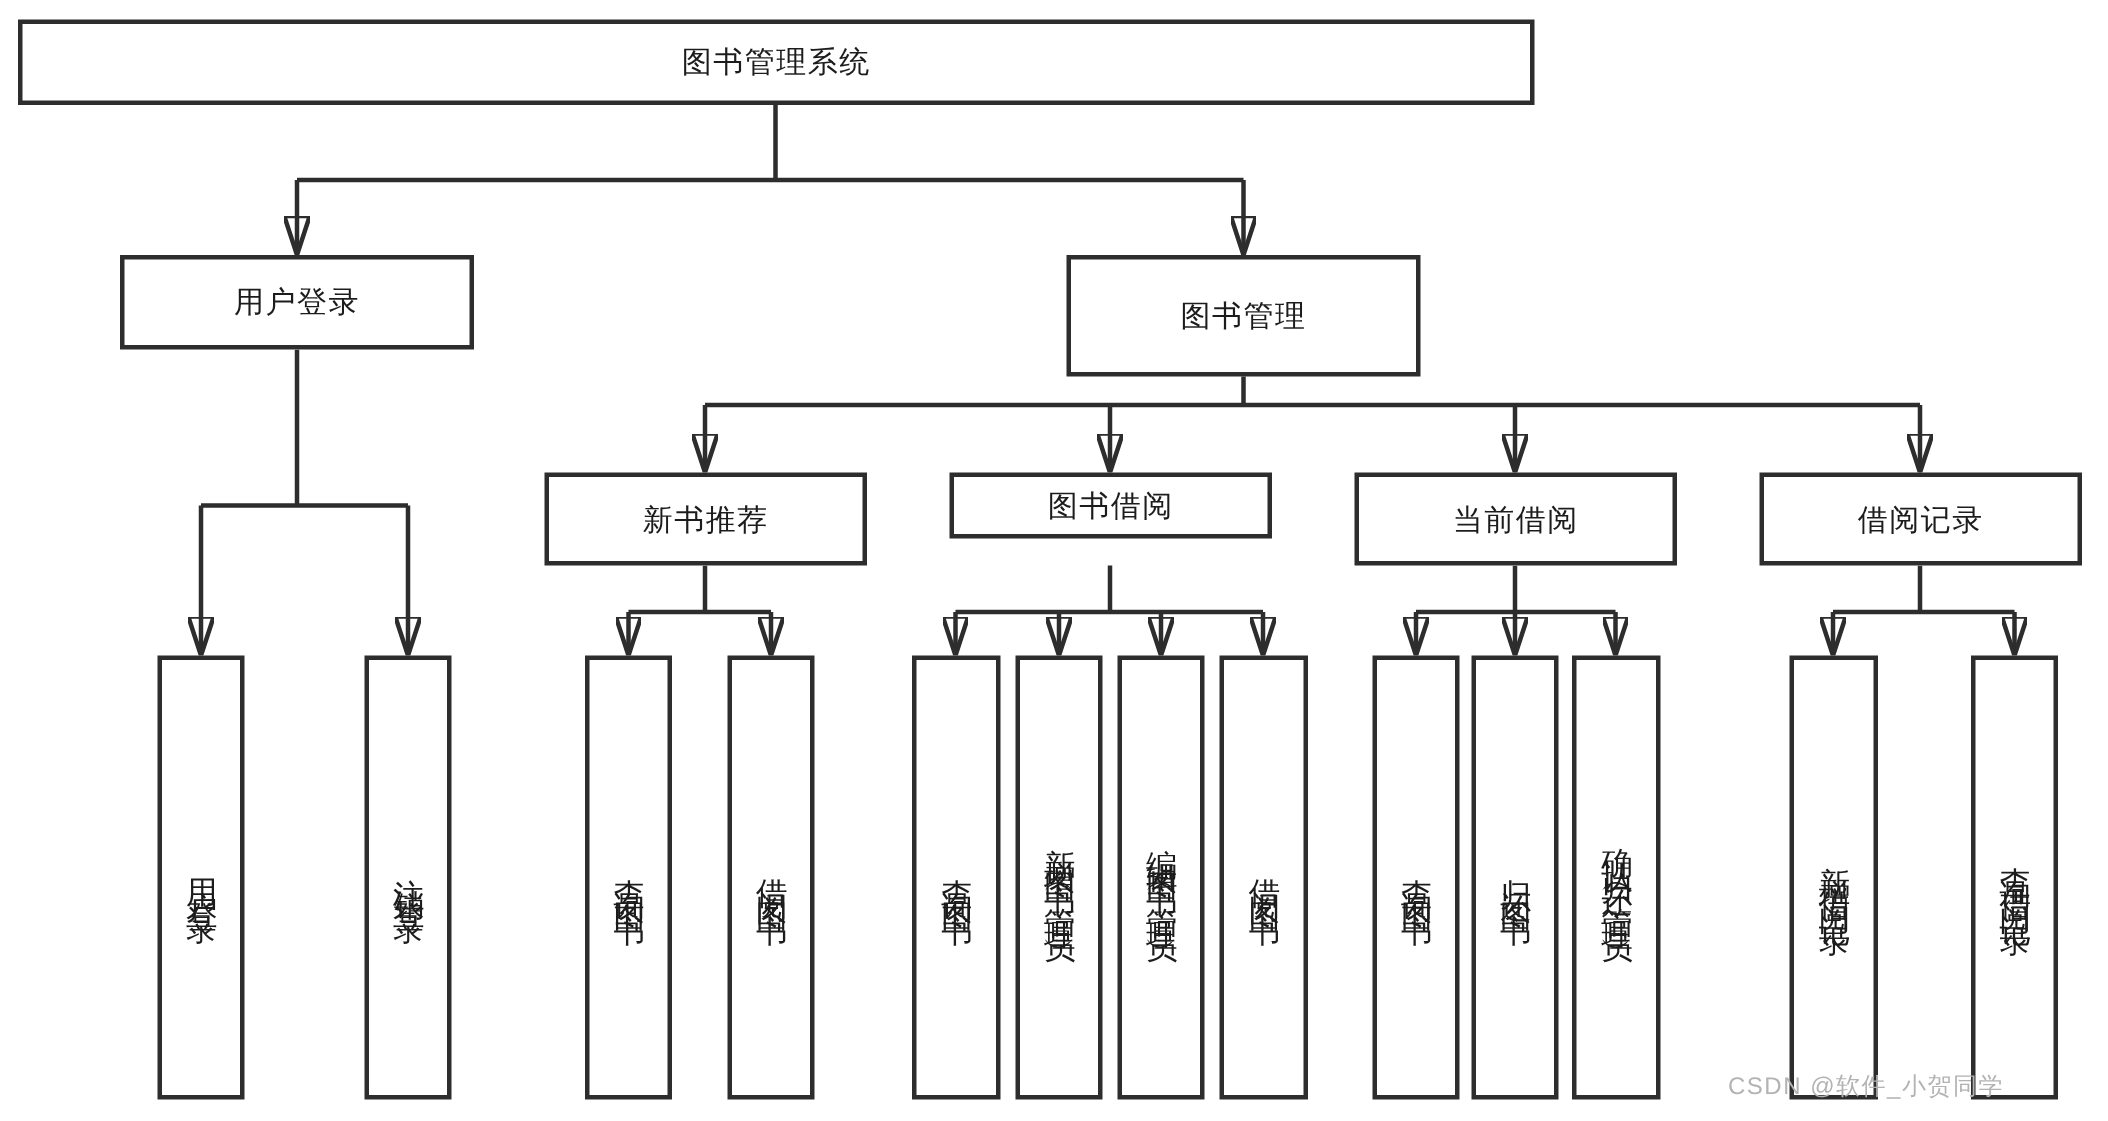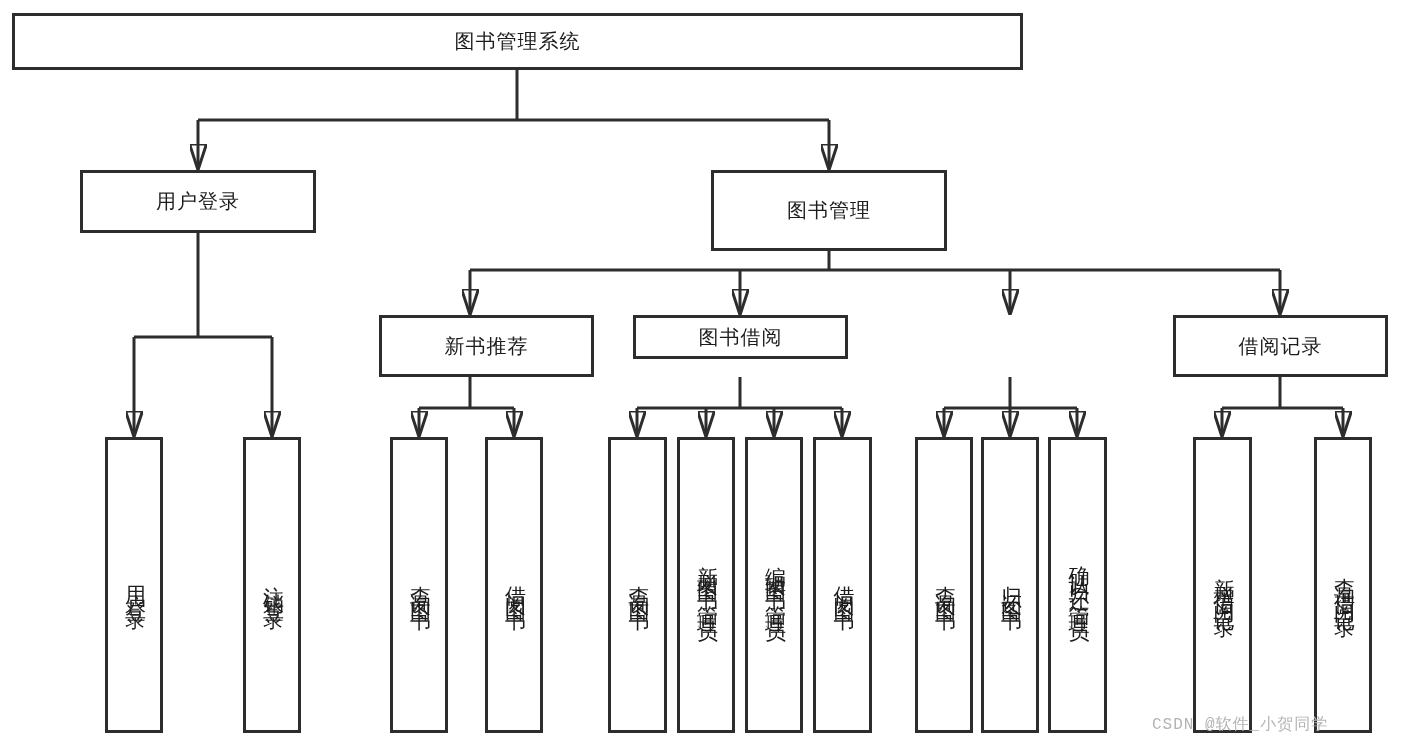"图书管理系统" #canvas { font-family: Liberation Mono, monospace -> Liberation Sans, sans-serif }
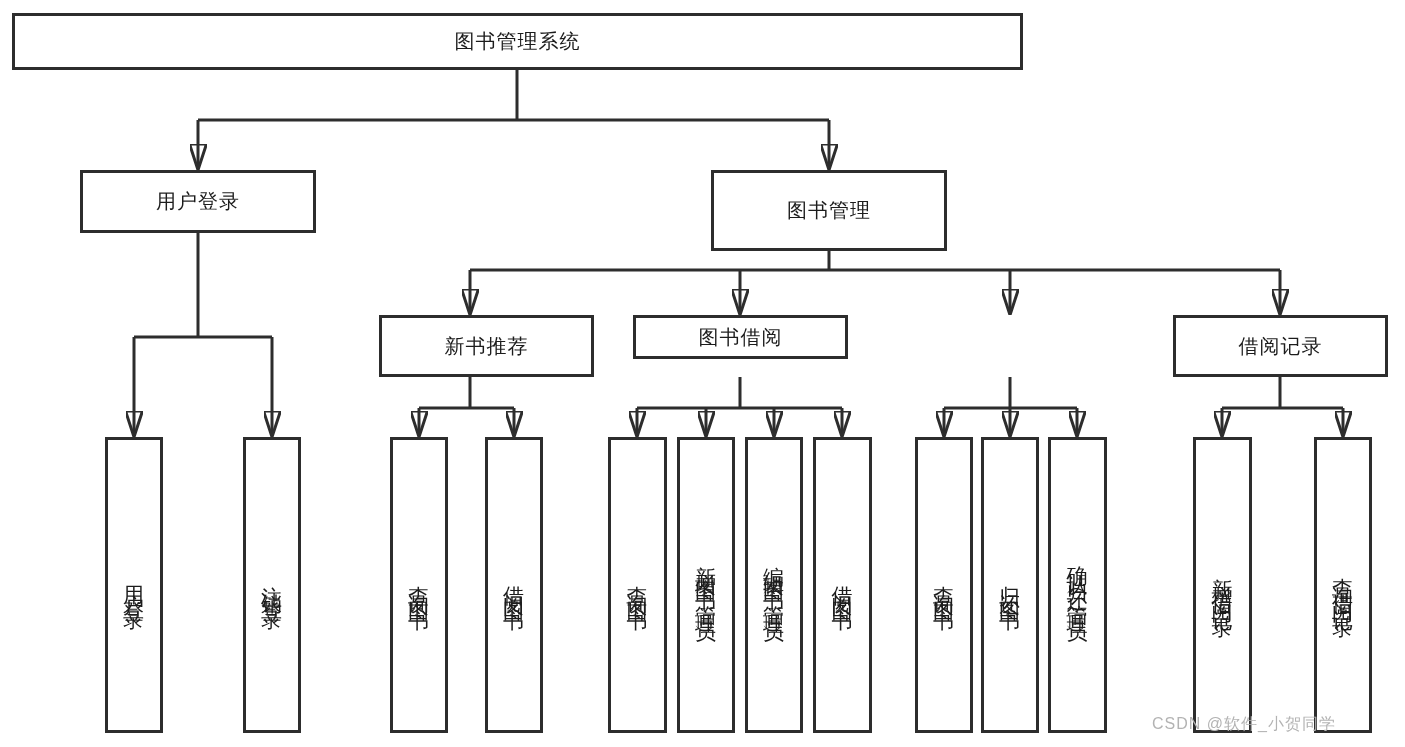"新书推荐" div.node { margin-left: 16px -> none }
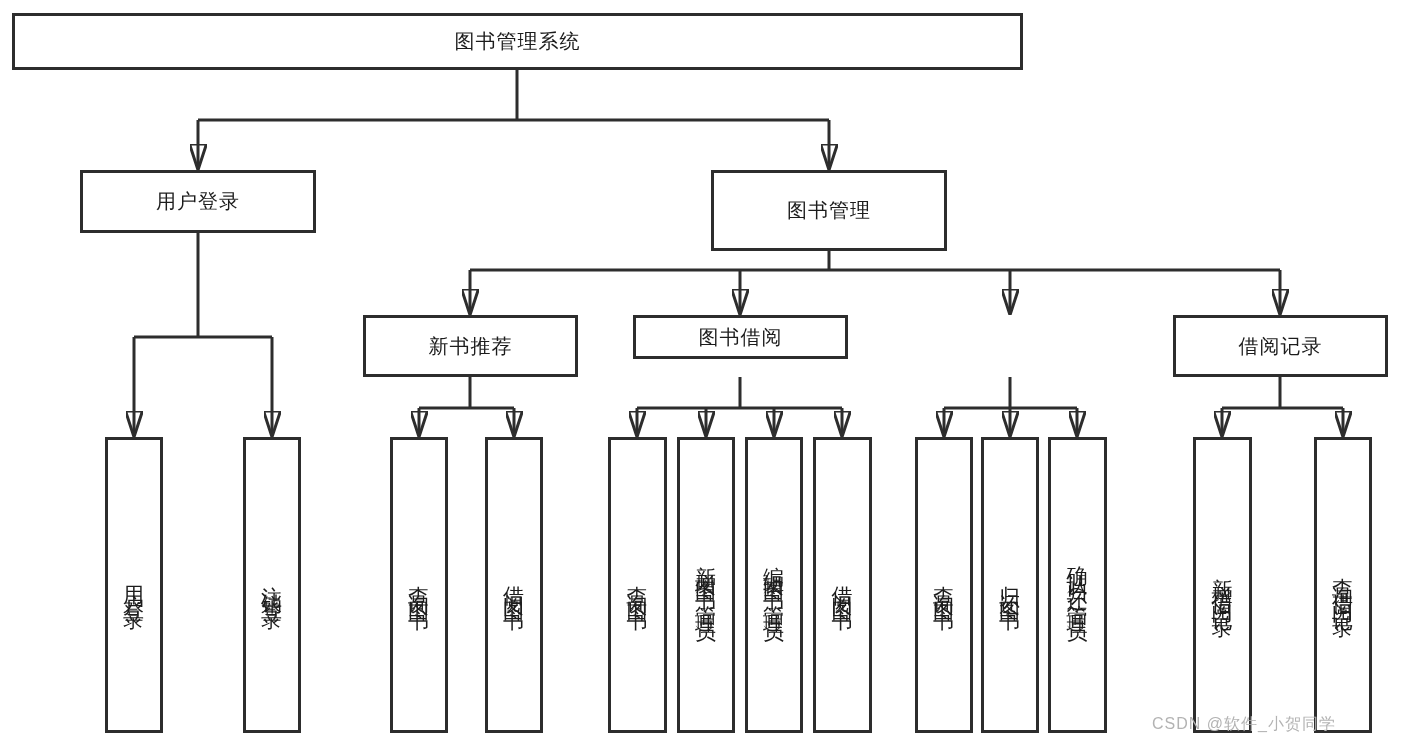"当前借阅" div.node { html: none -> <div>当前借阅</div> }
